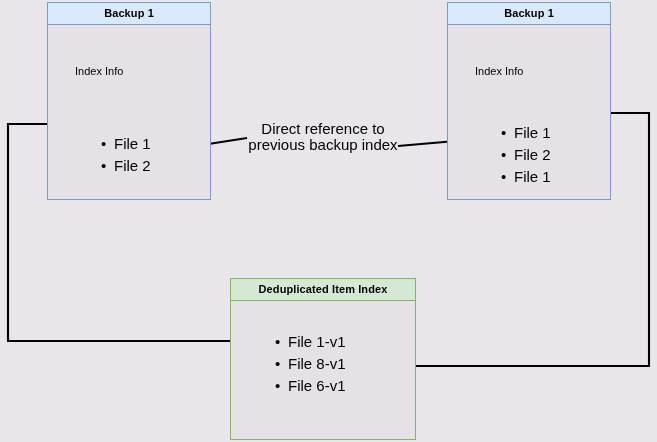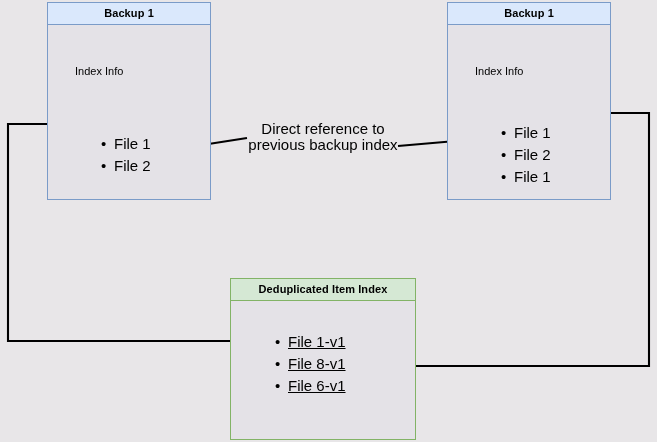"File 1-v1" ul.file-list { text-decoration: underline -> none }
